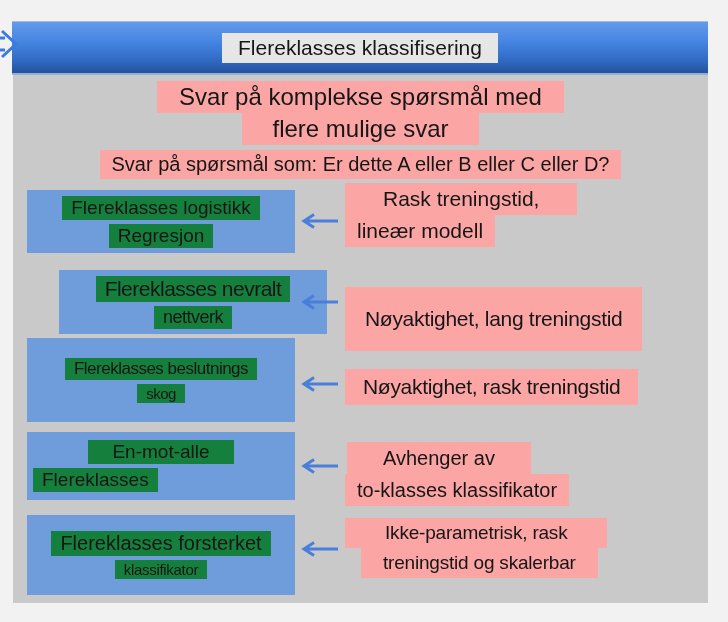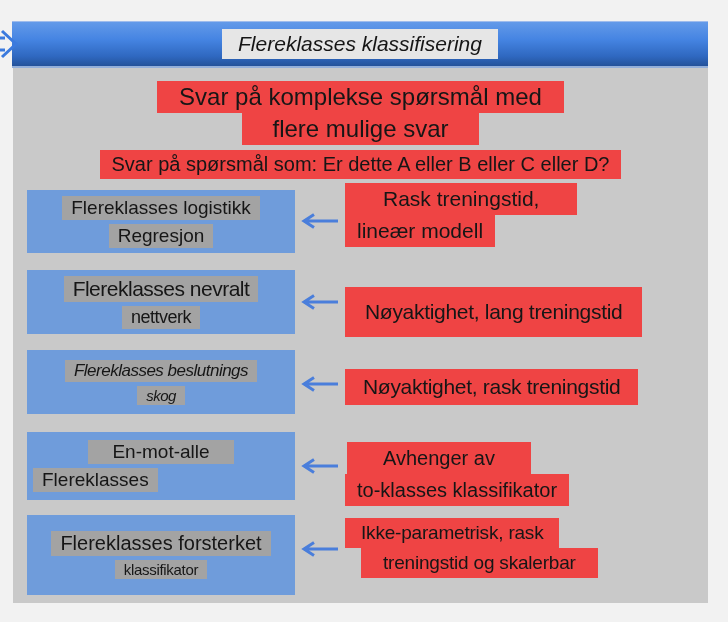"Flereklasses klassifisering" .header-bar { font-style: italic -> none; height: 47px -> 54px }
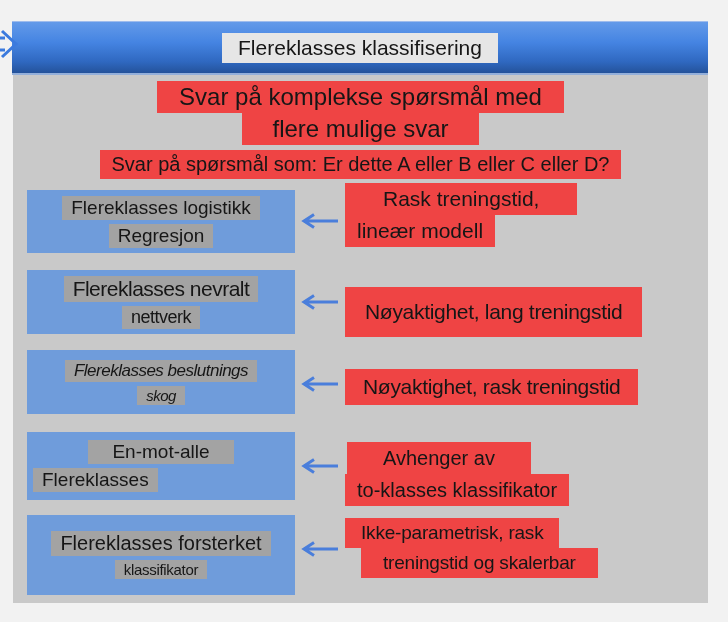"Svar på komplekse spørsmål med" .hl { background: #ef4444 -> #fca5a5 }
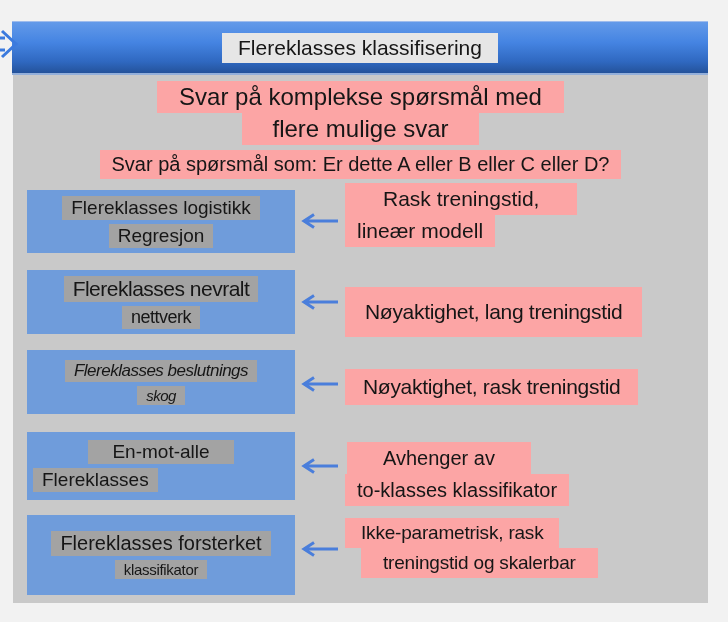"Flereklasses logistikk" .hlb { background: #a3a3a3 -> #15803d }
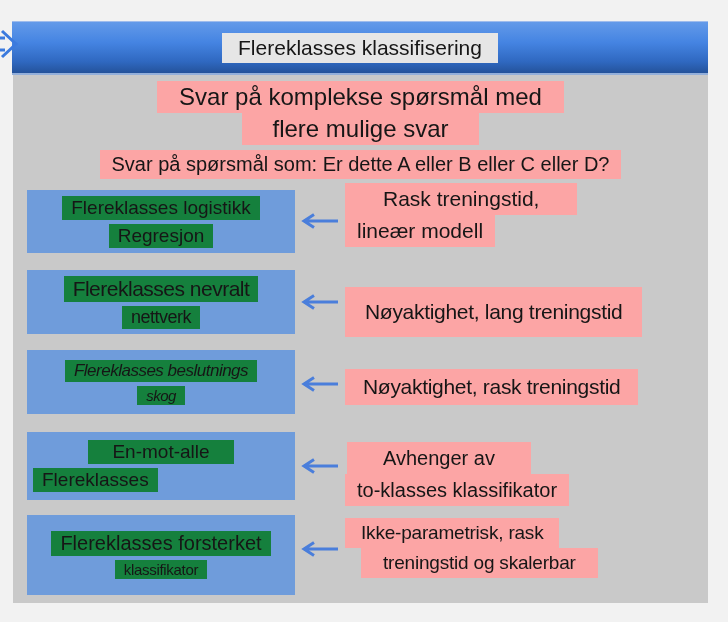"Flereklasses nevralt" .b2 { margin-left: none -> 32px }
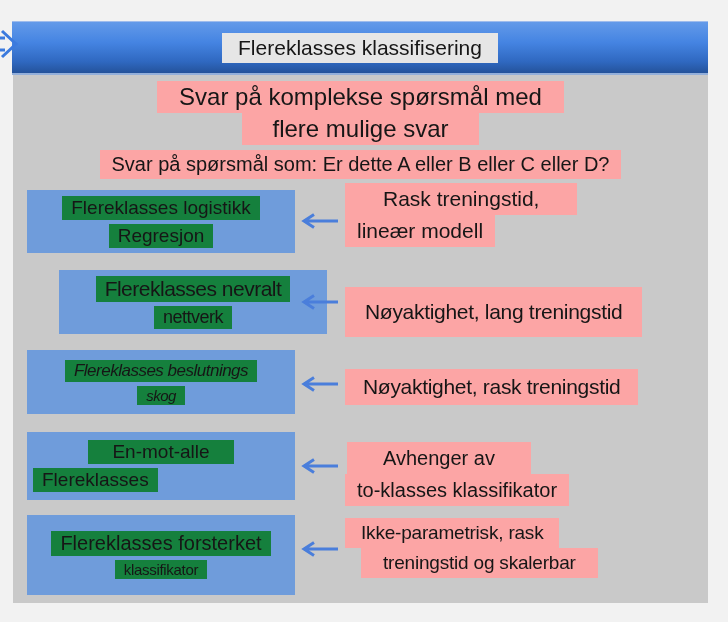"Nøyaktighet, lang treningstid" .n2 .t1 { padding: 10px 20px -> 17px 20px }
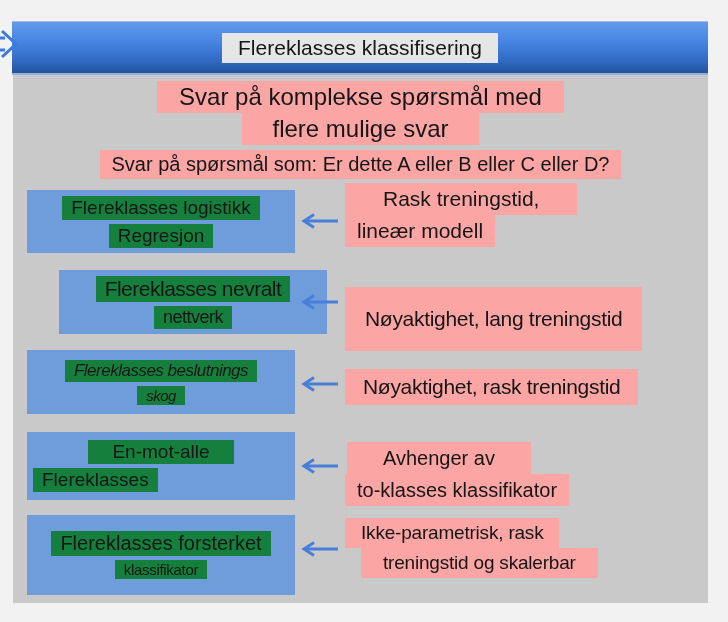"Flereklasses beslutnings" .b3 { font-style: italic -> none; height: 64px -> 84px; top: 282px -> 270px }
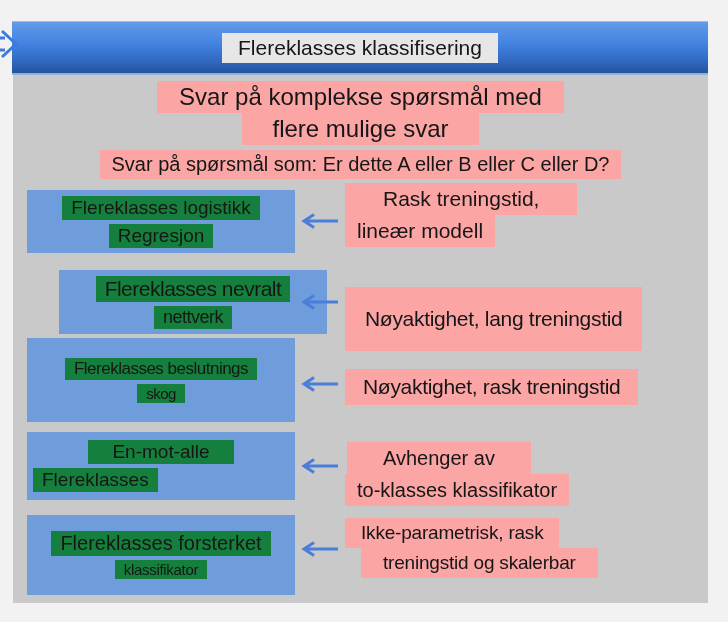"Ikke-parametrisk, rask" .n5 .t1 { padding: 1px 16px -> 1px 40px }
